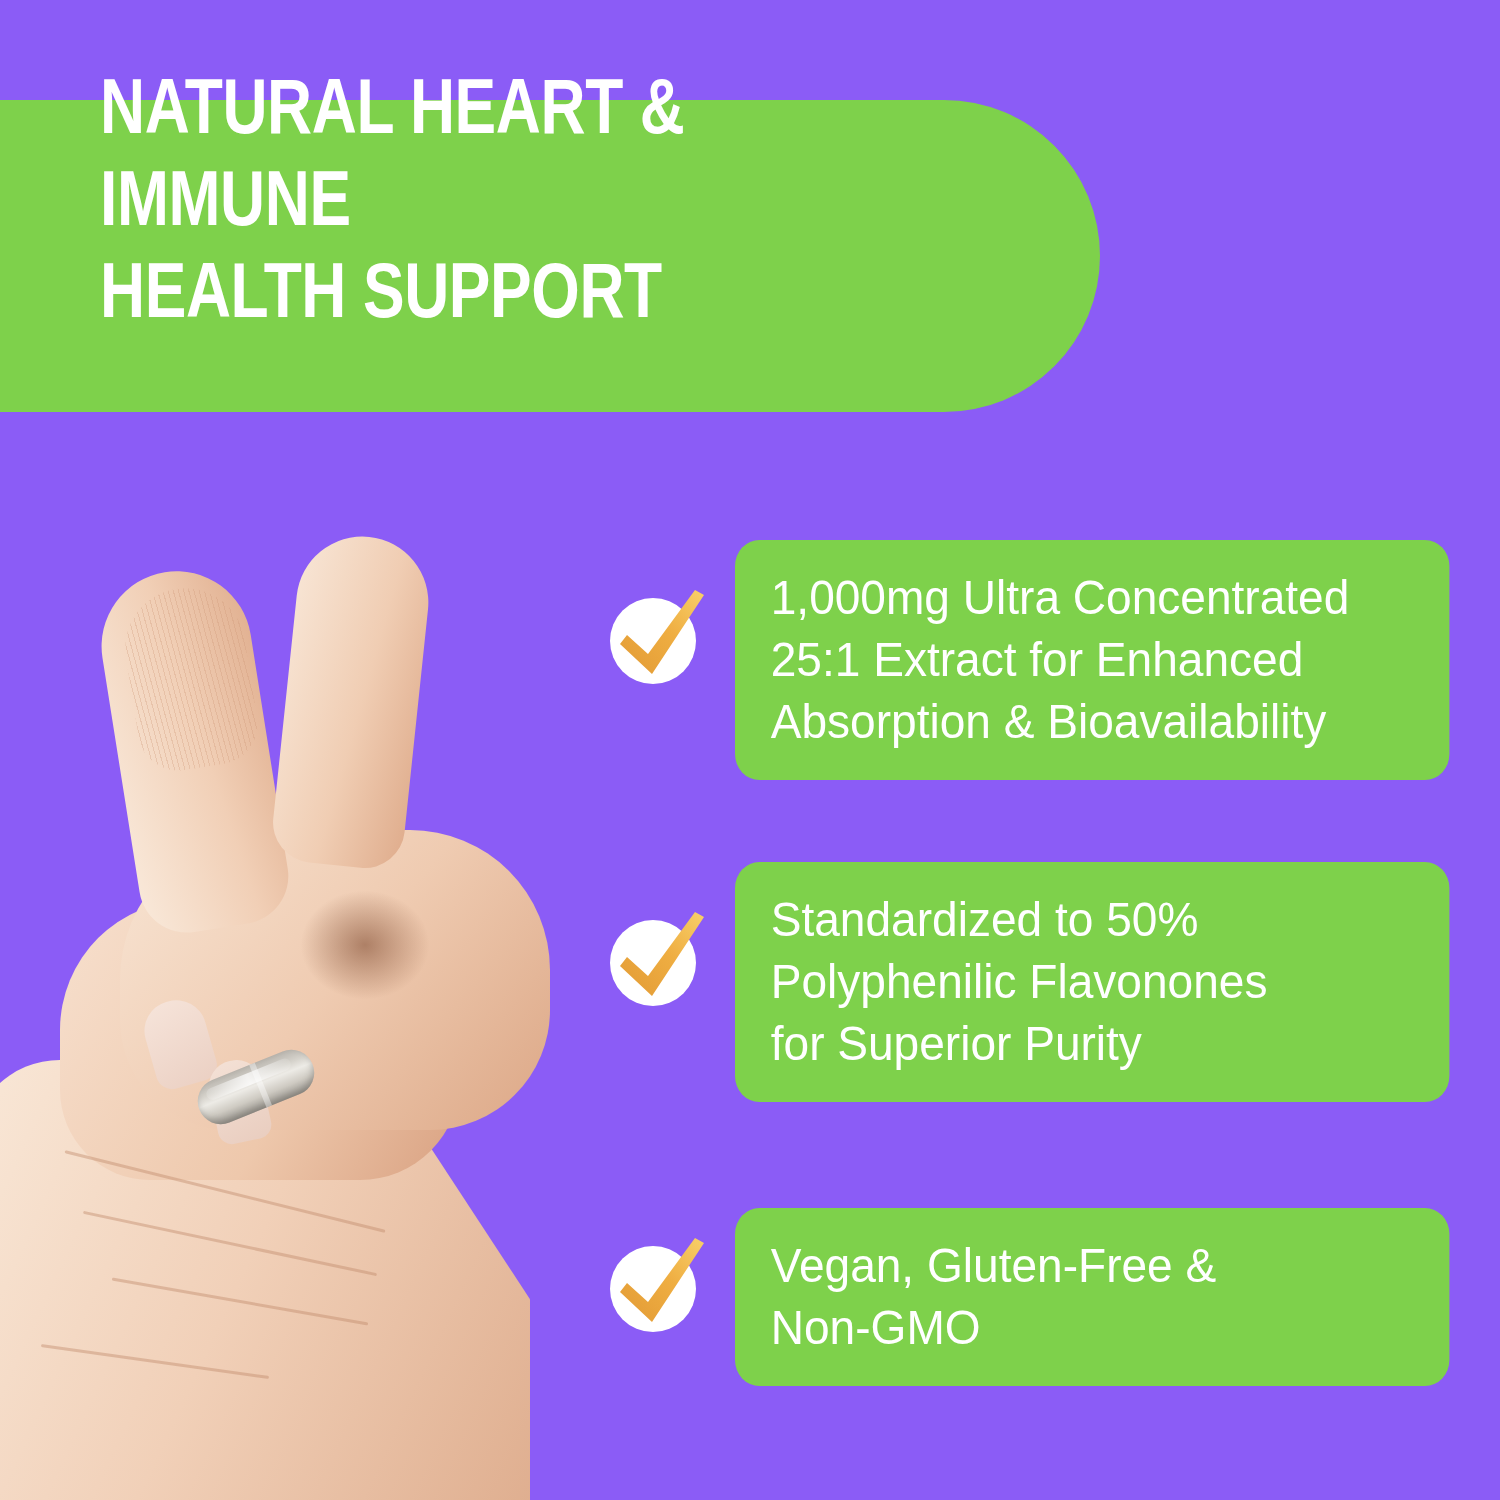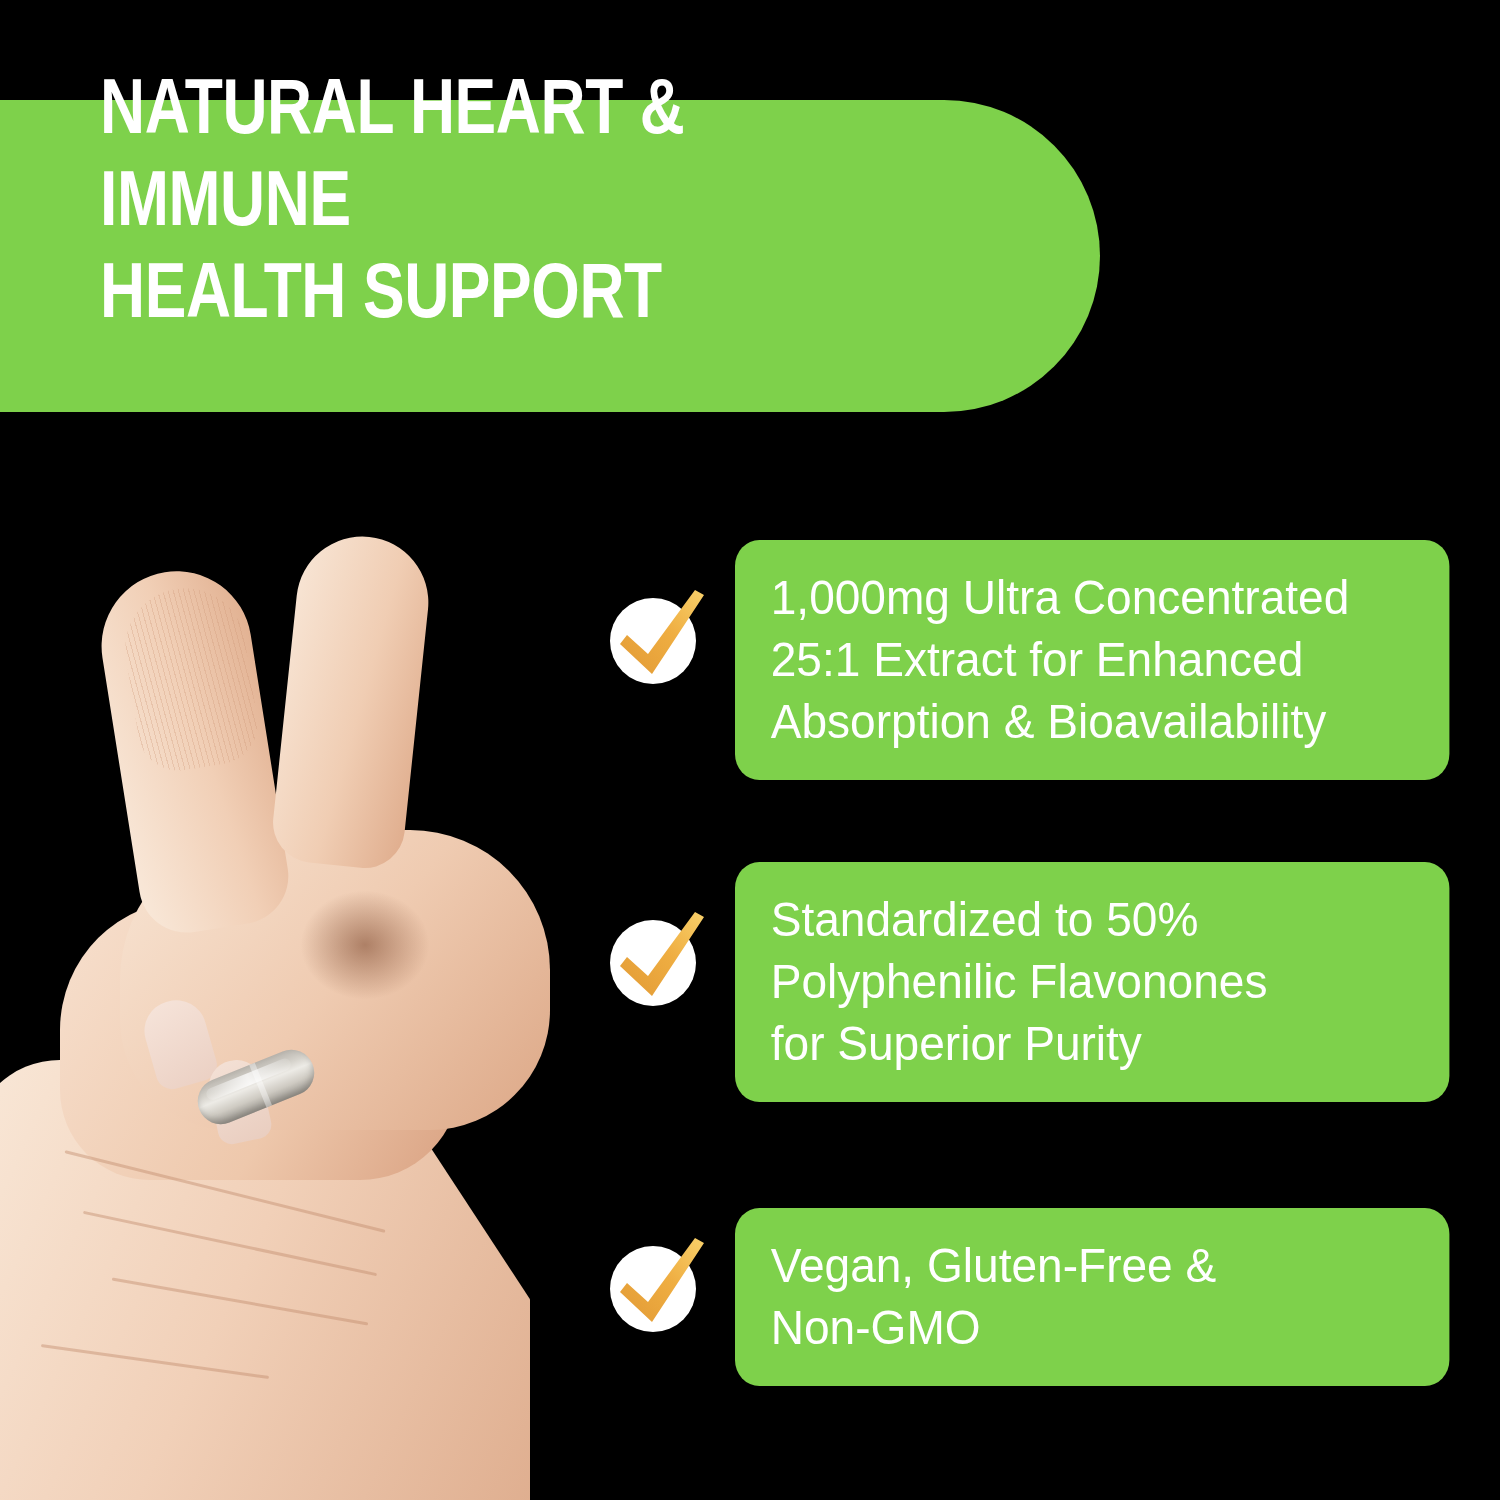"NATURAL HEART & IMMUNE" #canvas { background: #000000 -> #8b5cf6 }
